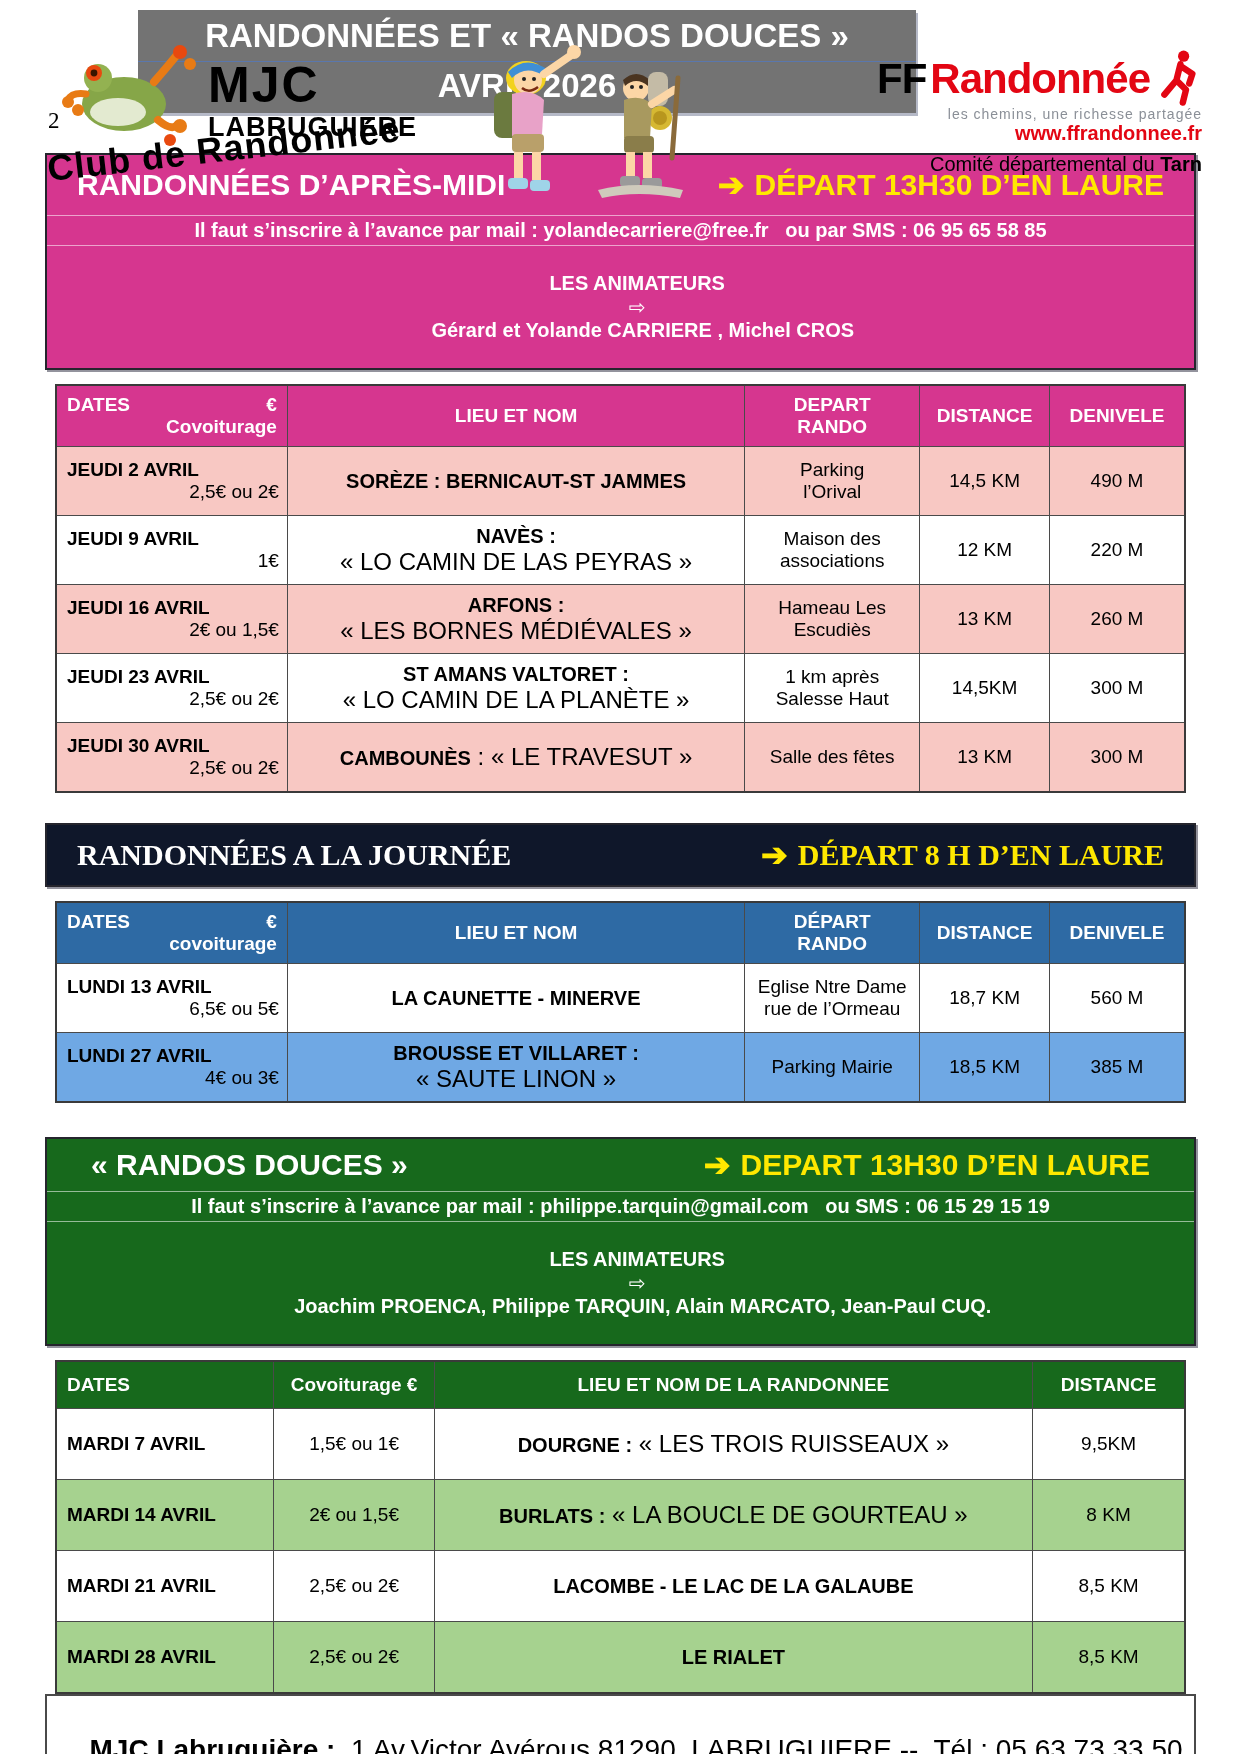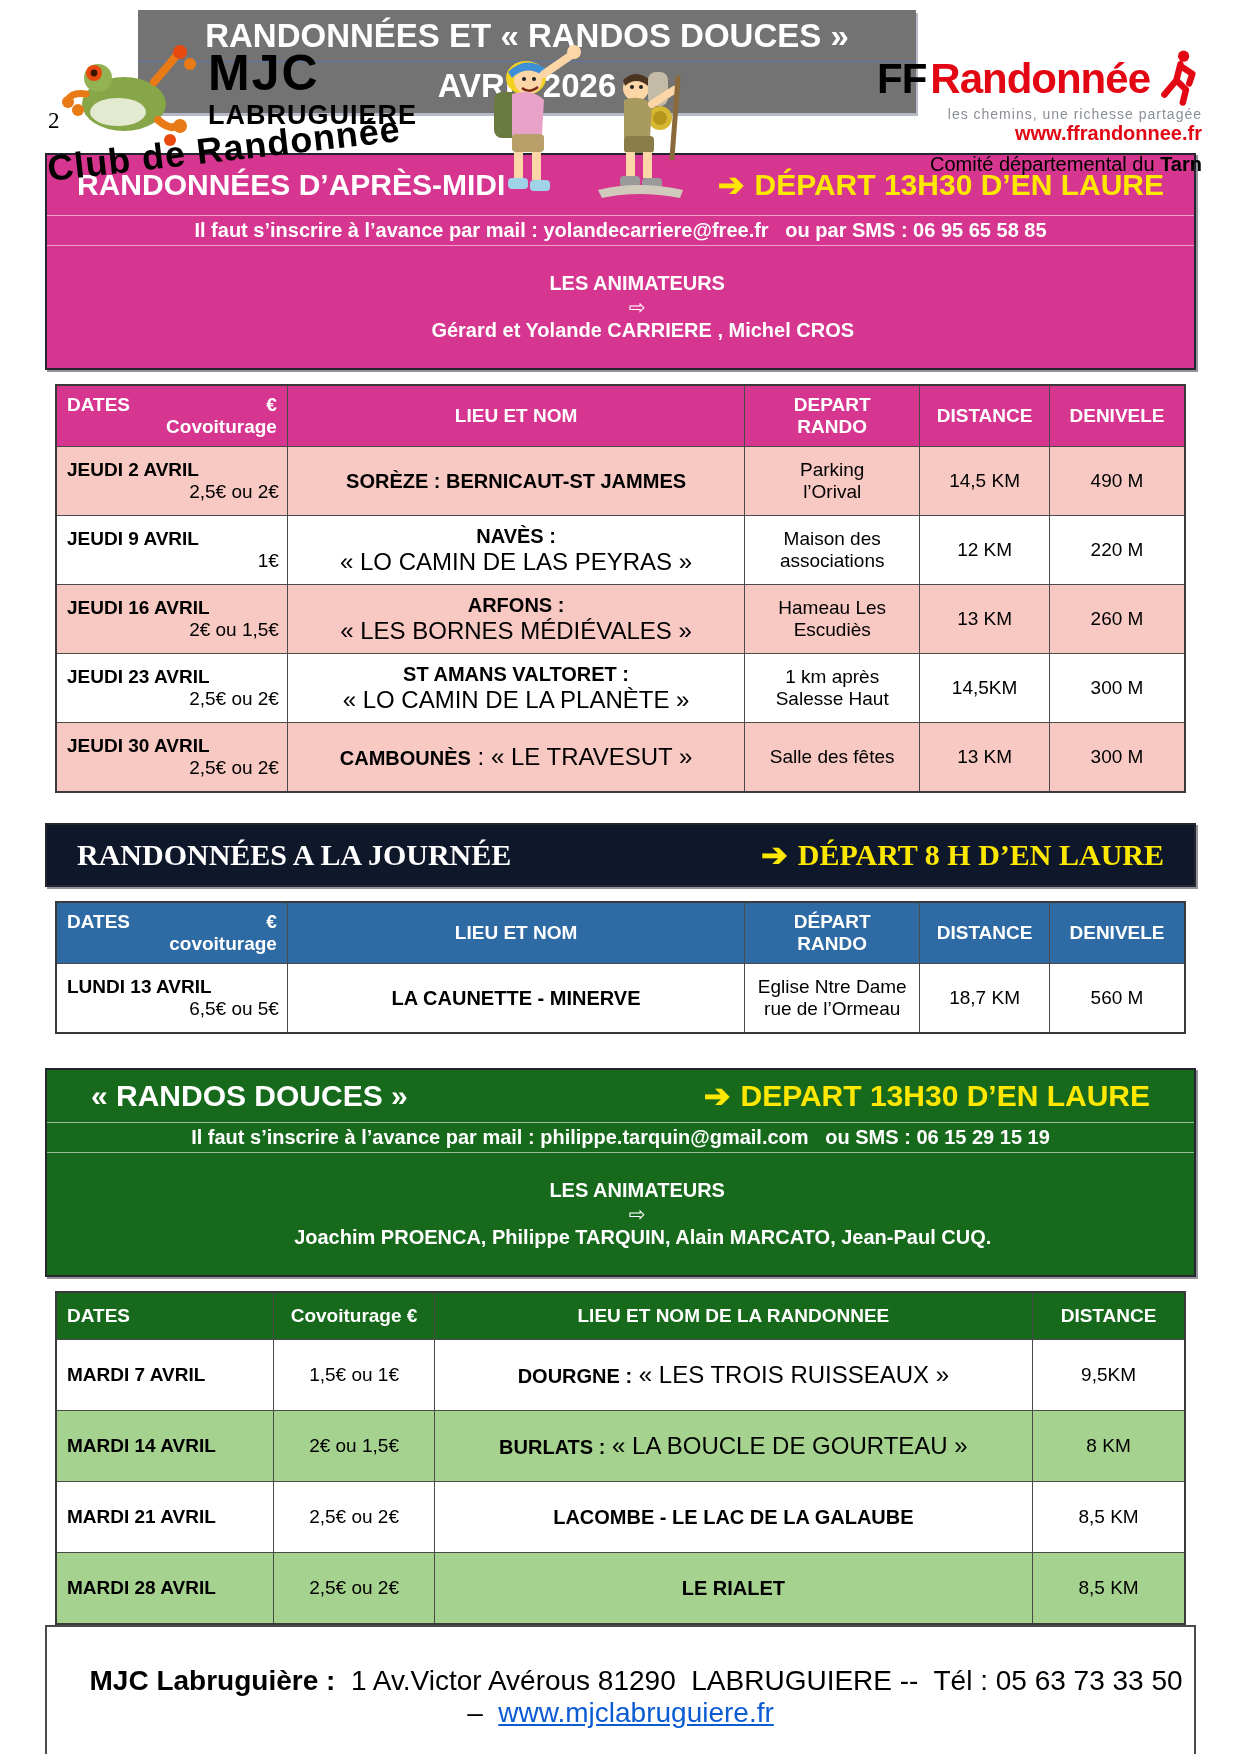"MJC" .mjc-block { top: 48px -> 60px }
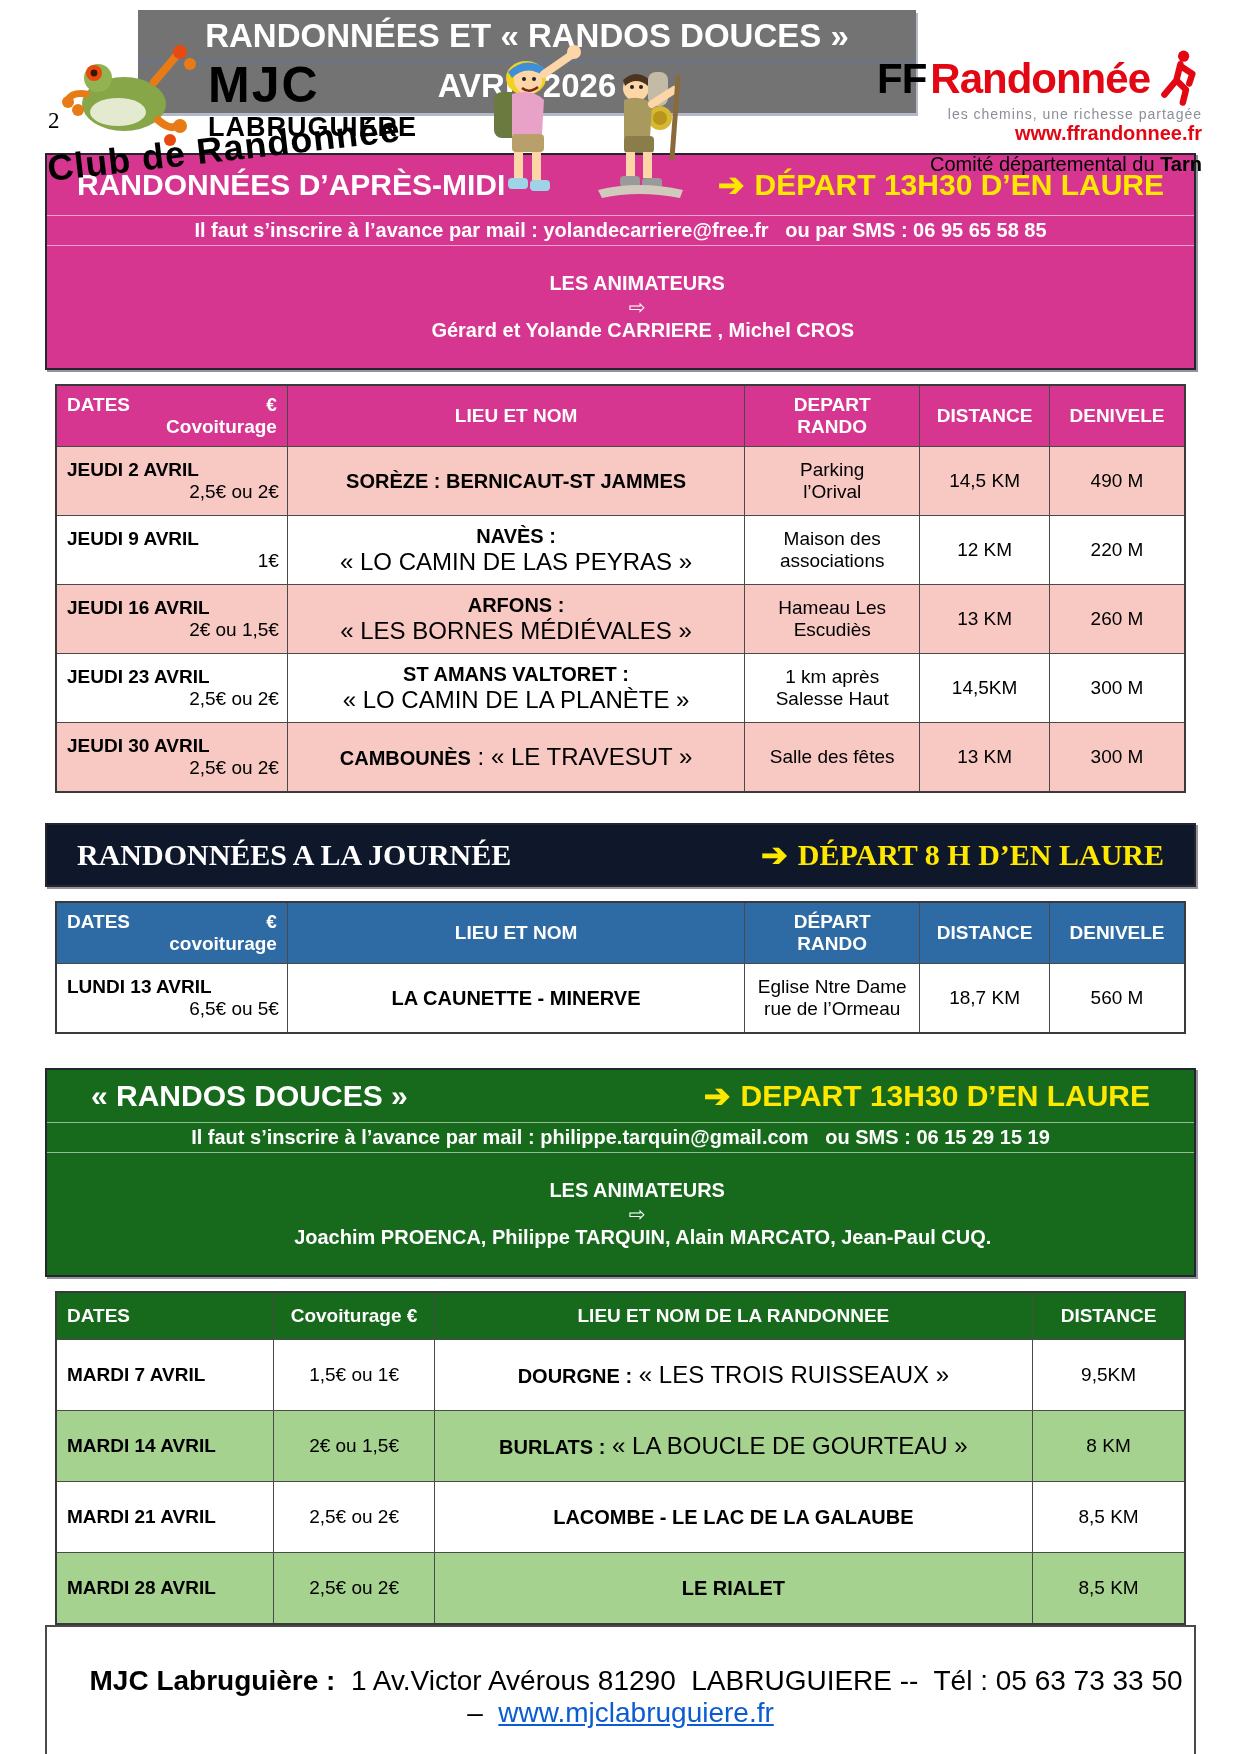"LUNDI 27 AVRIL" tr.shaded { html: none -> <tr> <td> <div>LUNDI 27 AVRIL</div> <div>4€ ou 3€</div> </td> <td> <div>BROUSSE ET VILLARET :</div> <div>« SAUTE LINON »</div> </td> <td> <div>Parking Mairie</div> </td> <td> <div>18,5 KM</div> </td> <td> <div>385 M</div> </td> </tr> }
